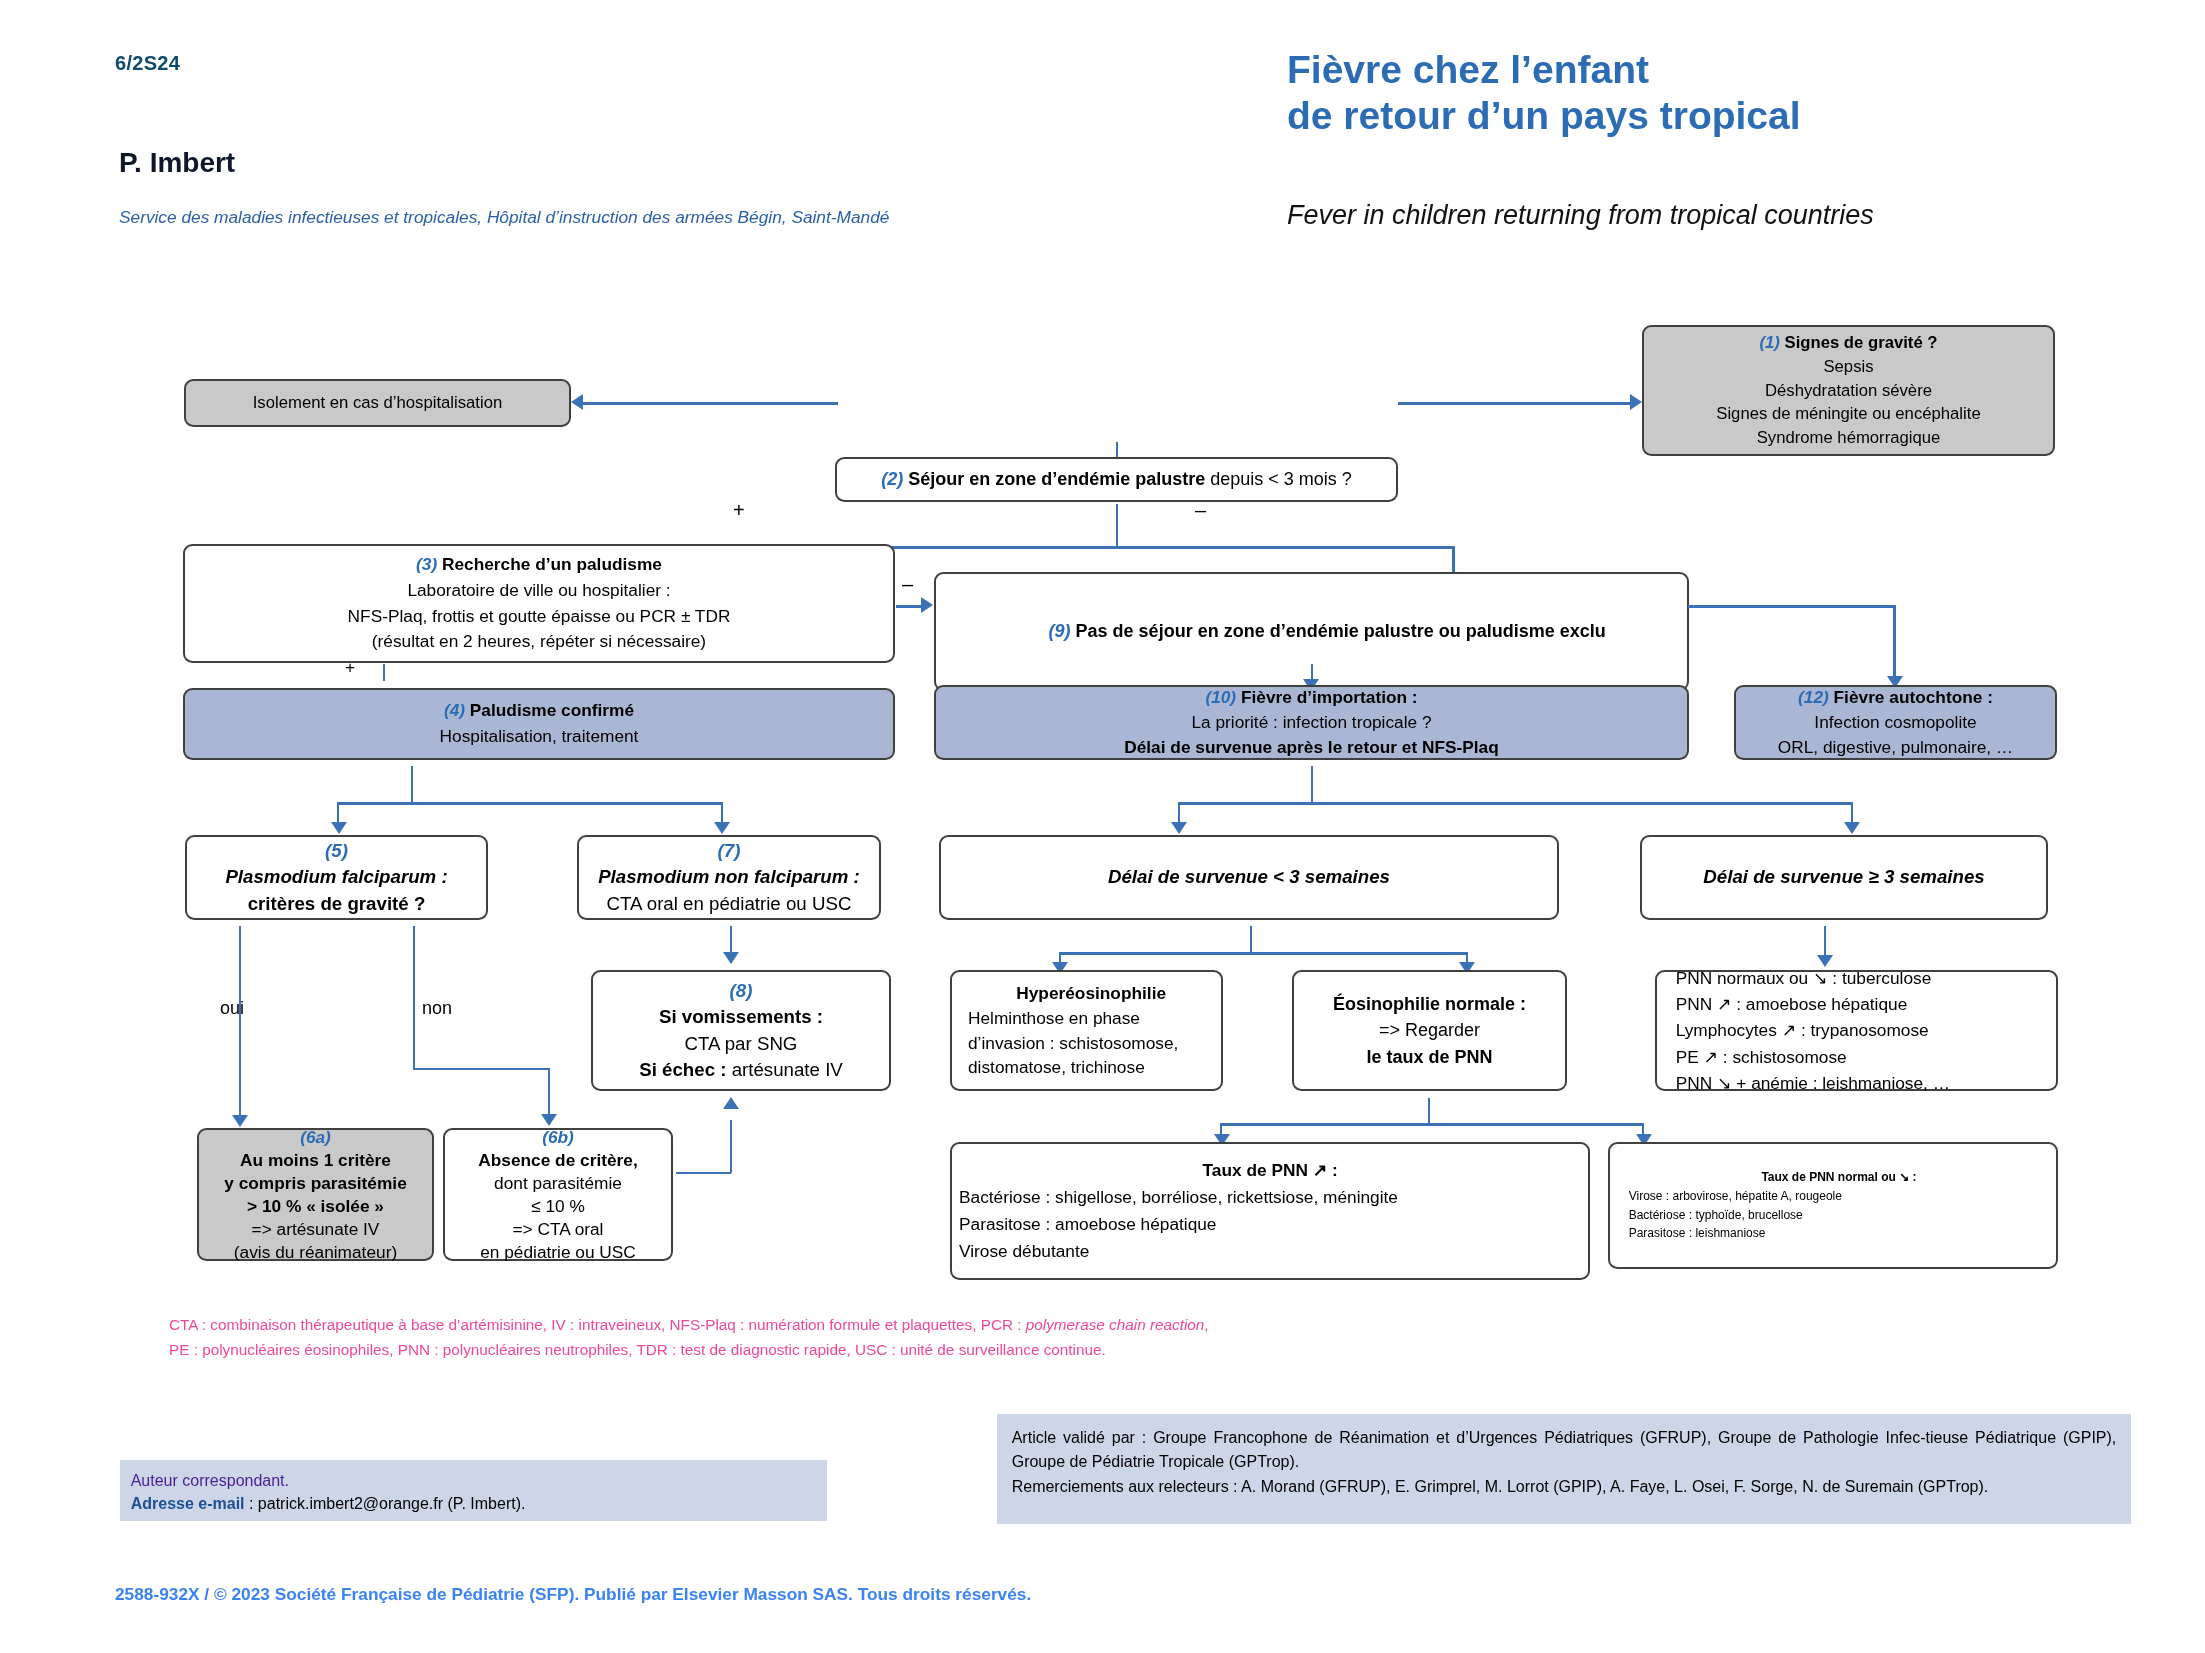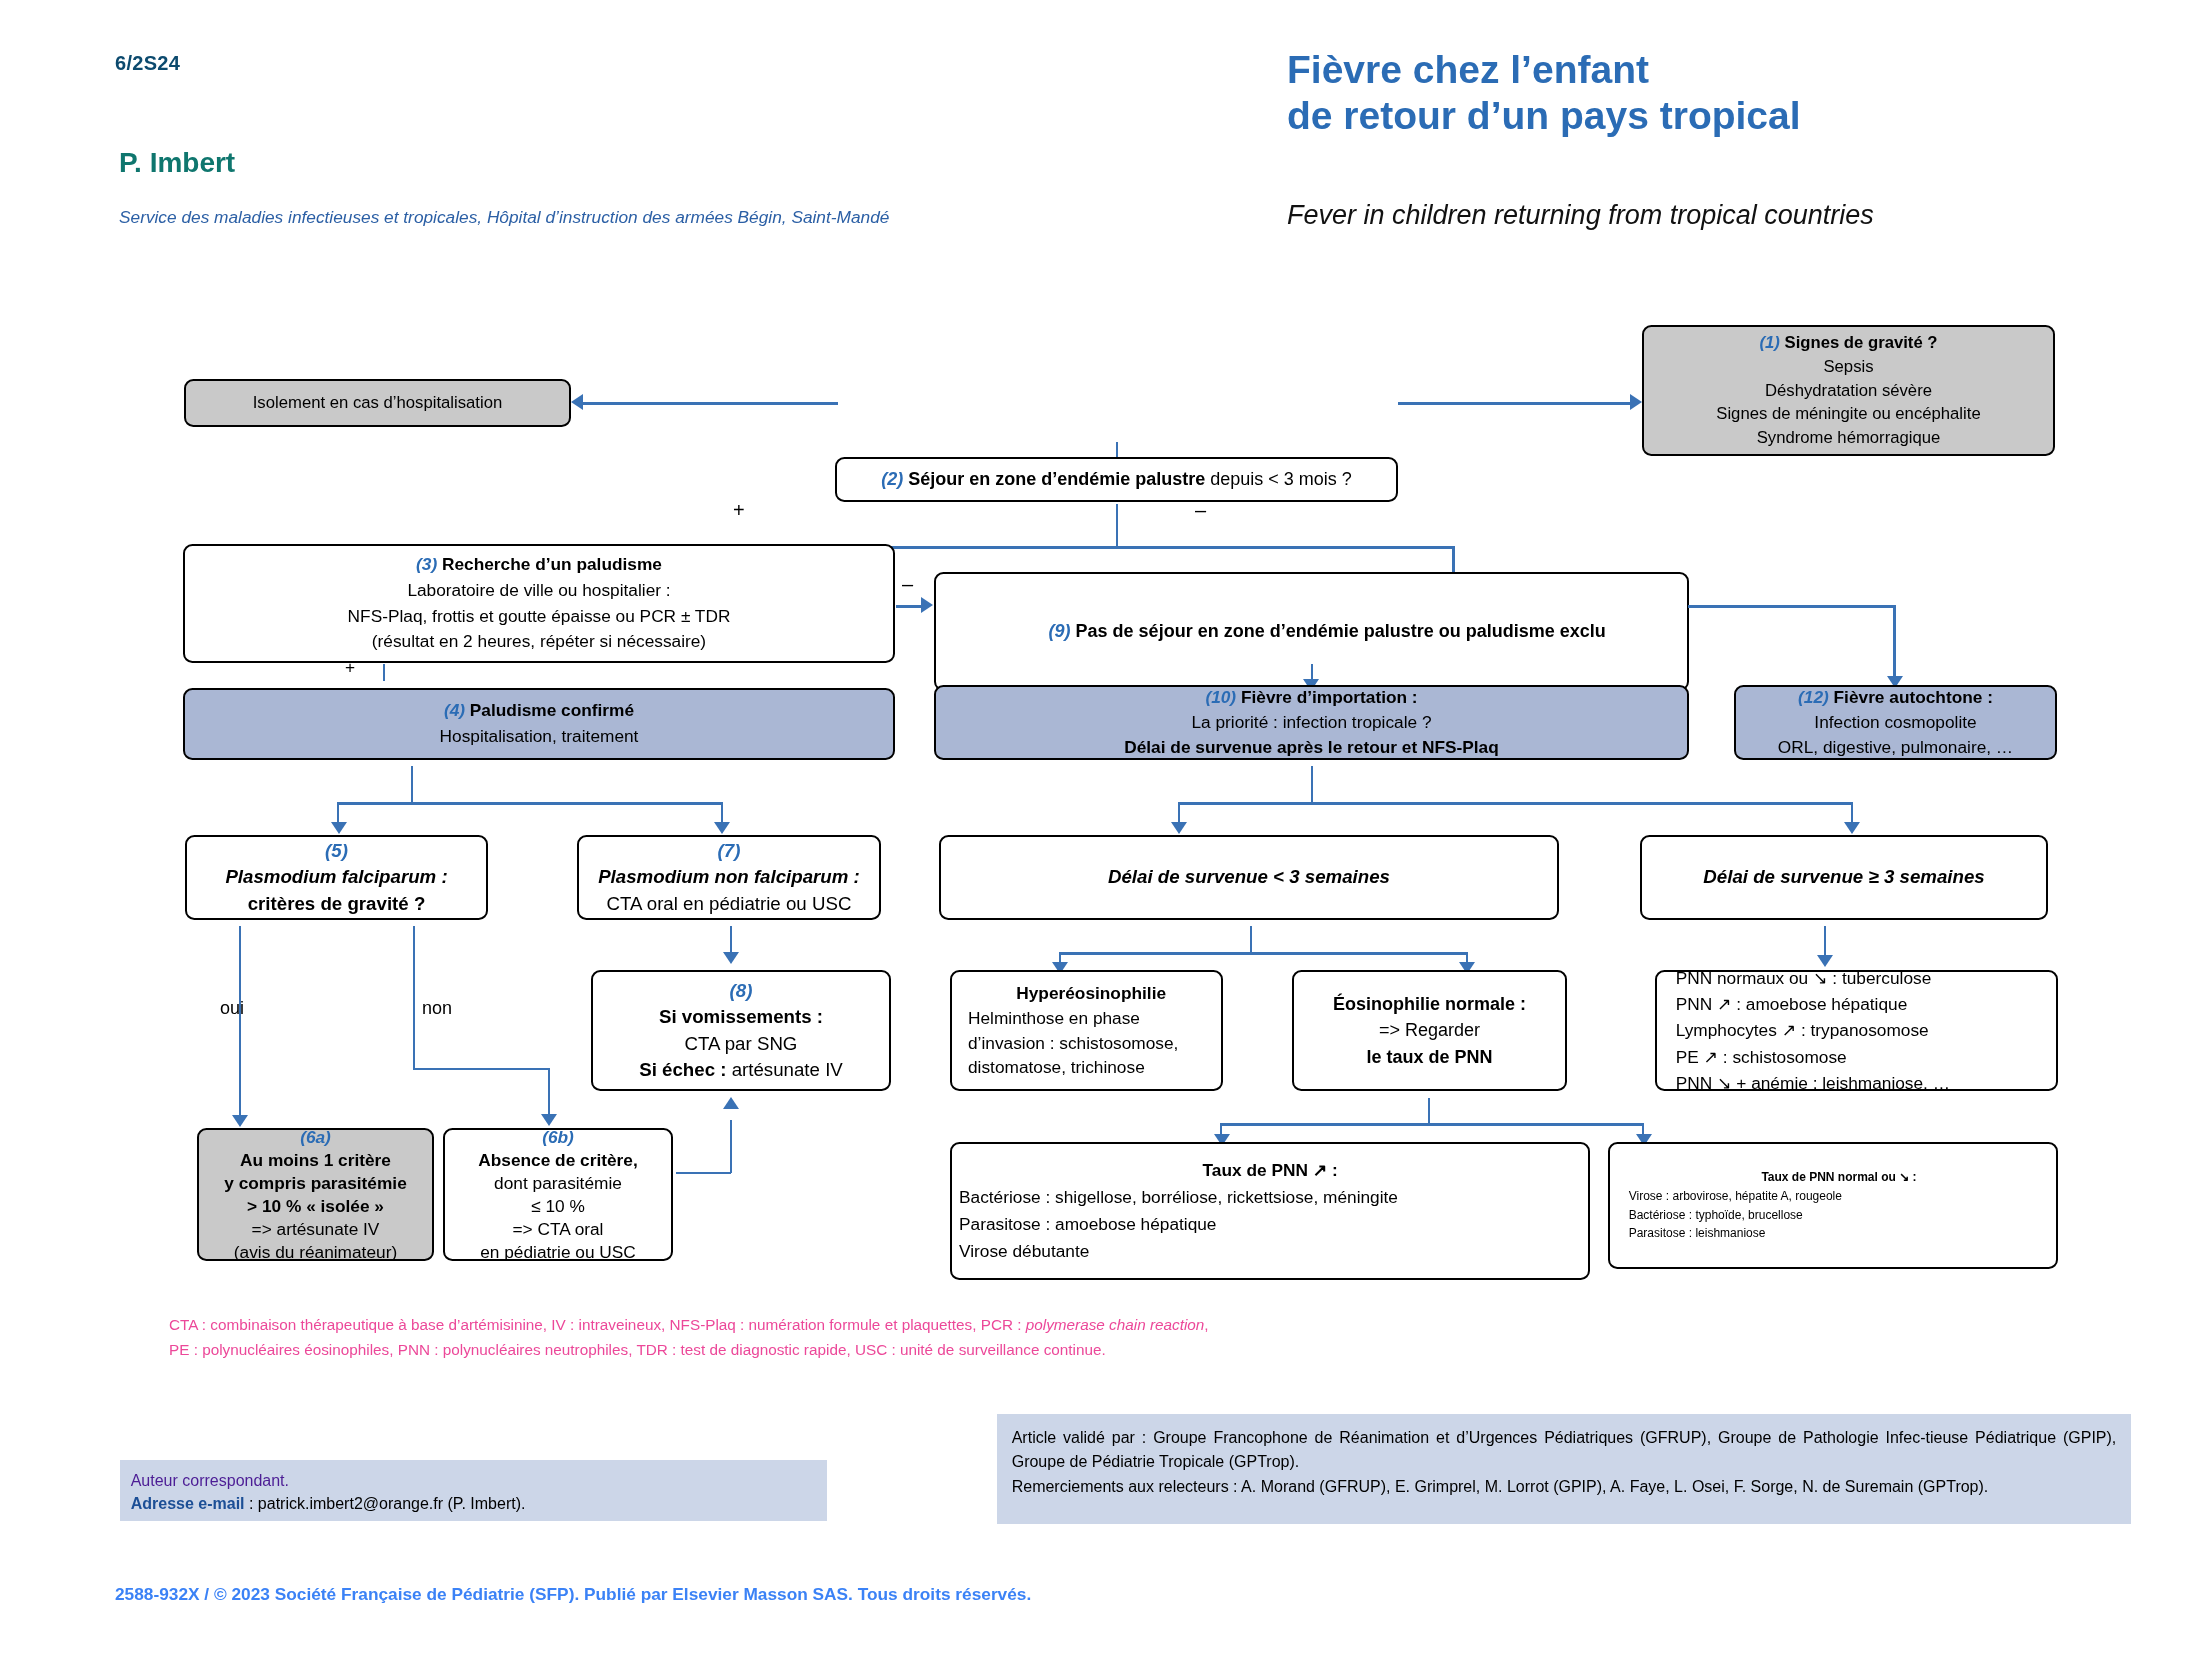"P. Imbert" .author { color: #0f766e -> #0f172a }
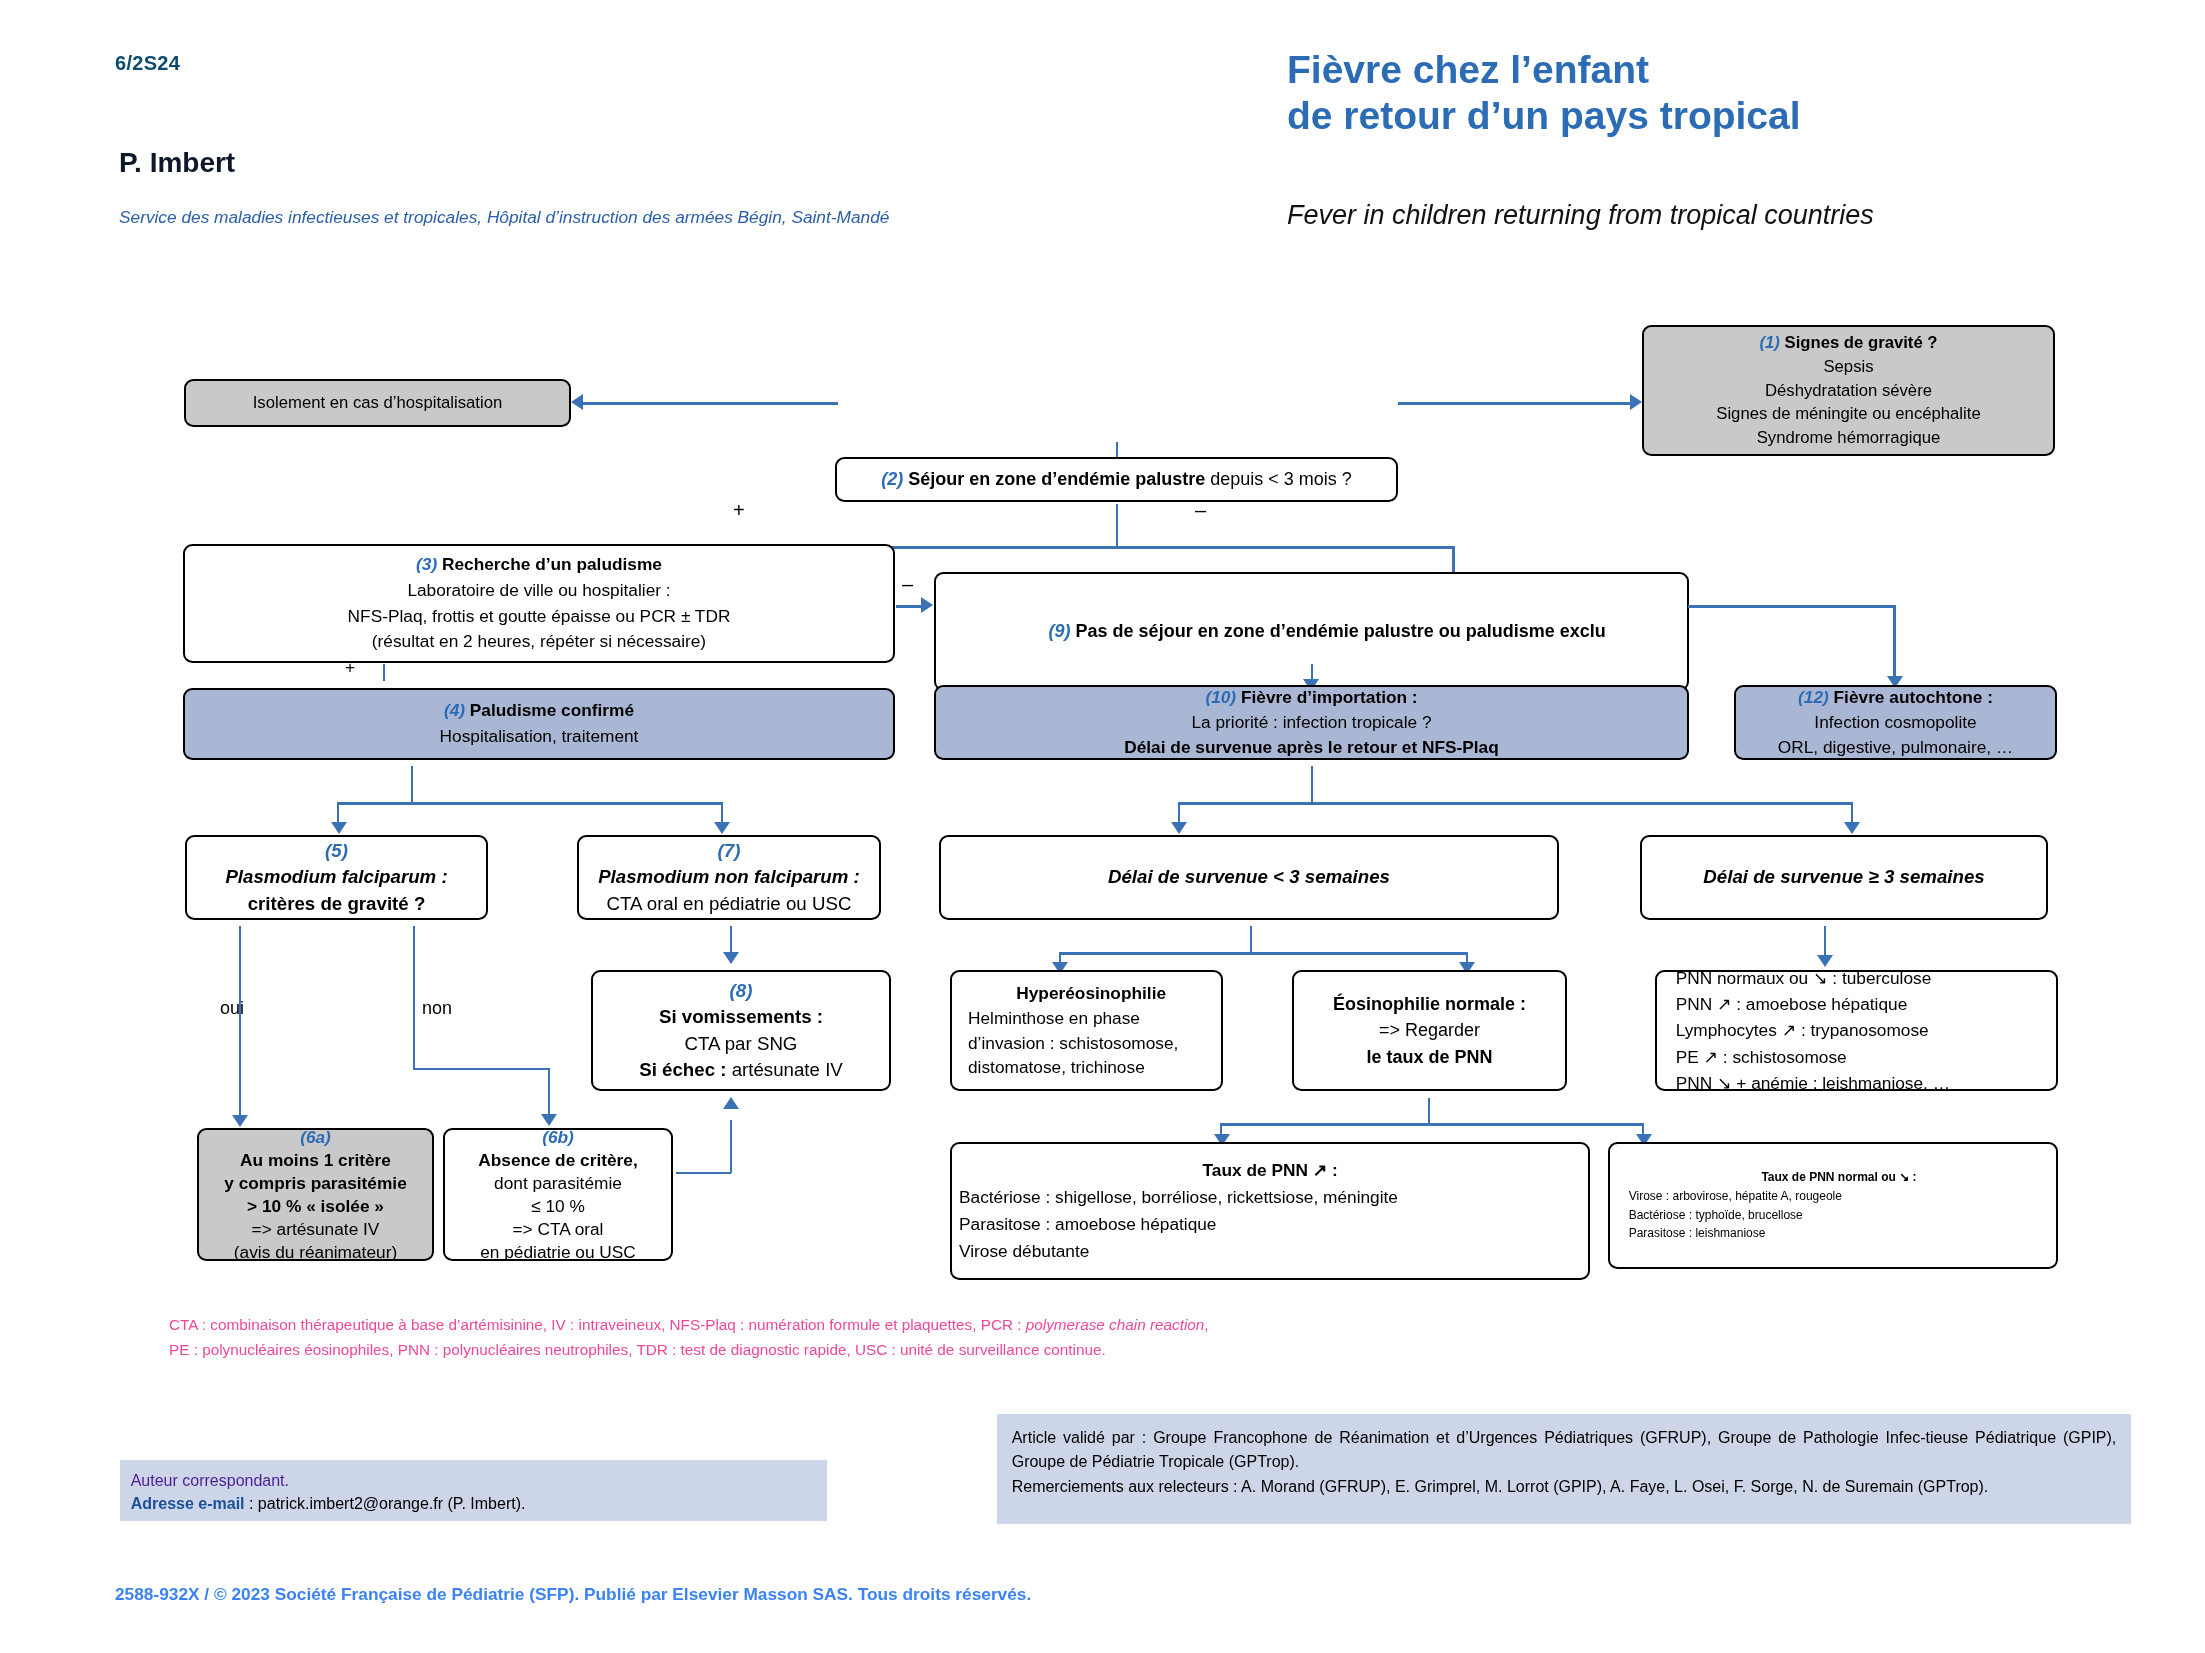"(1) Signes de gravité ?" .bx { border: 2px solid #000000 -> 2px solid #404040 }
